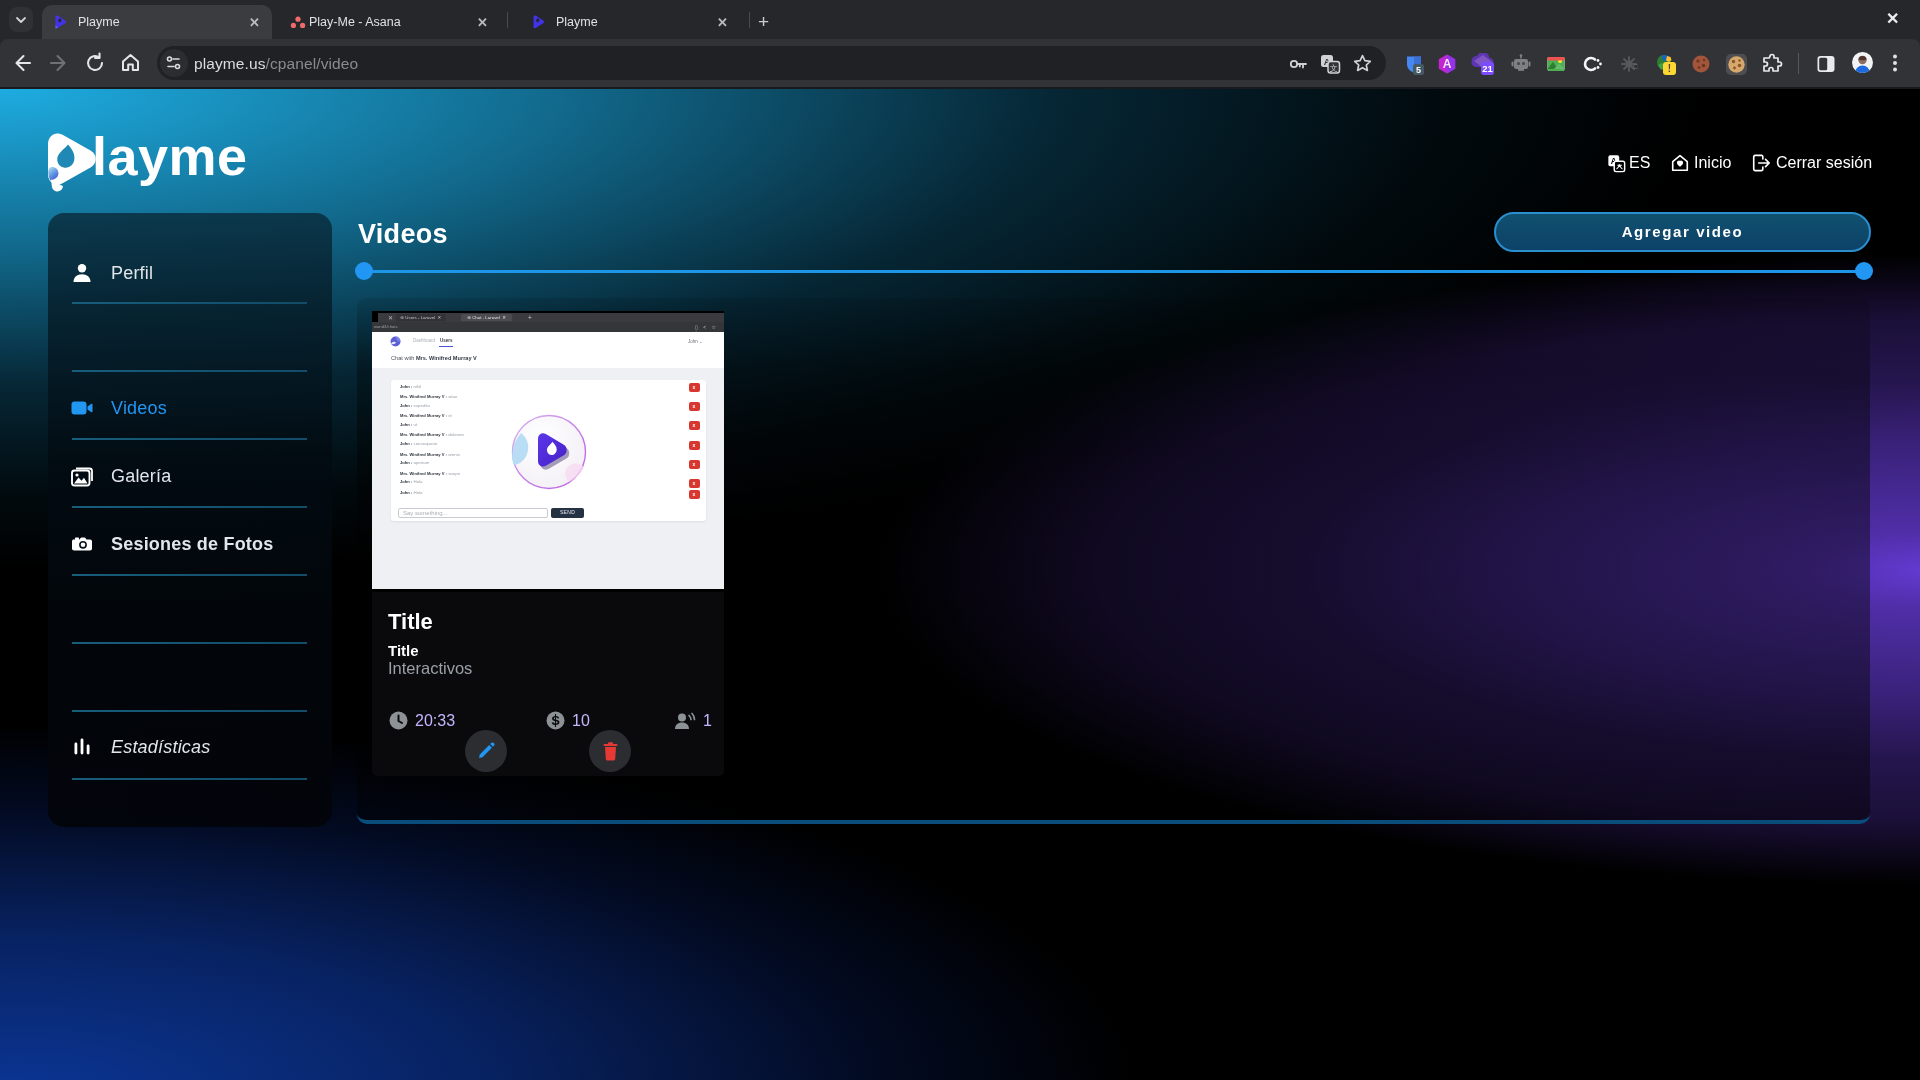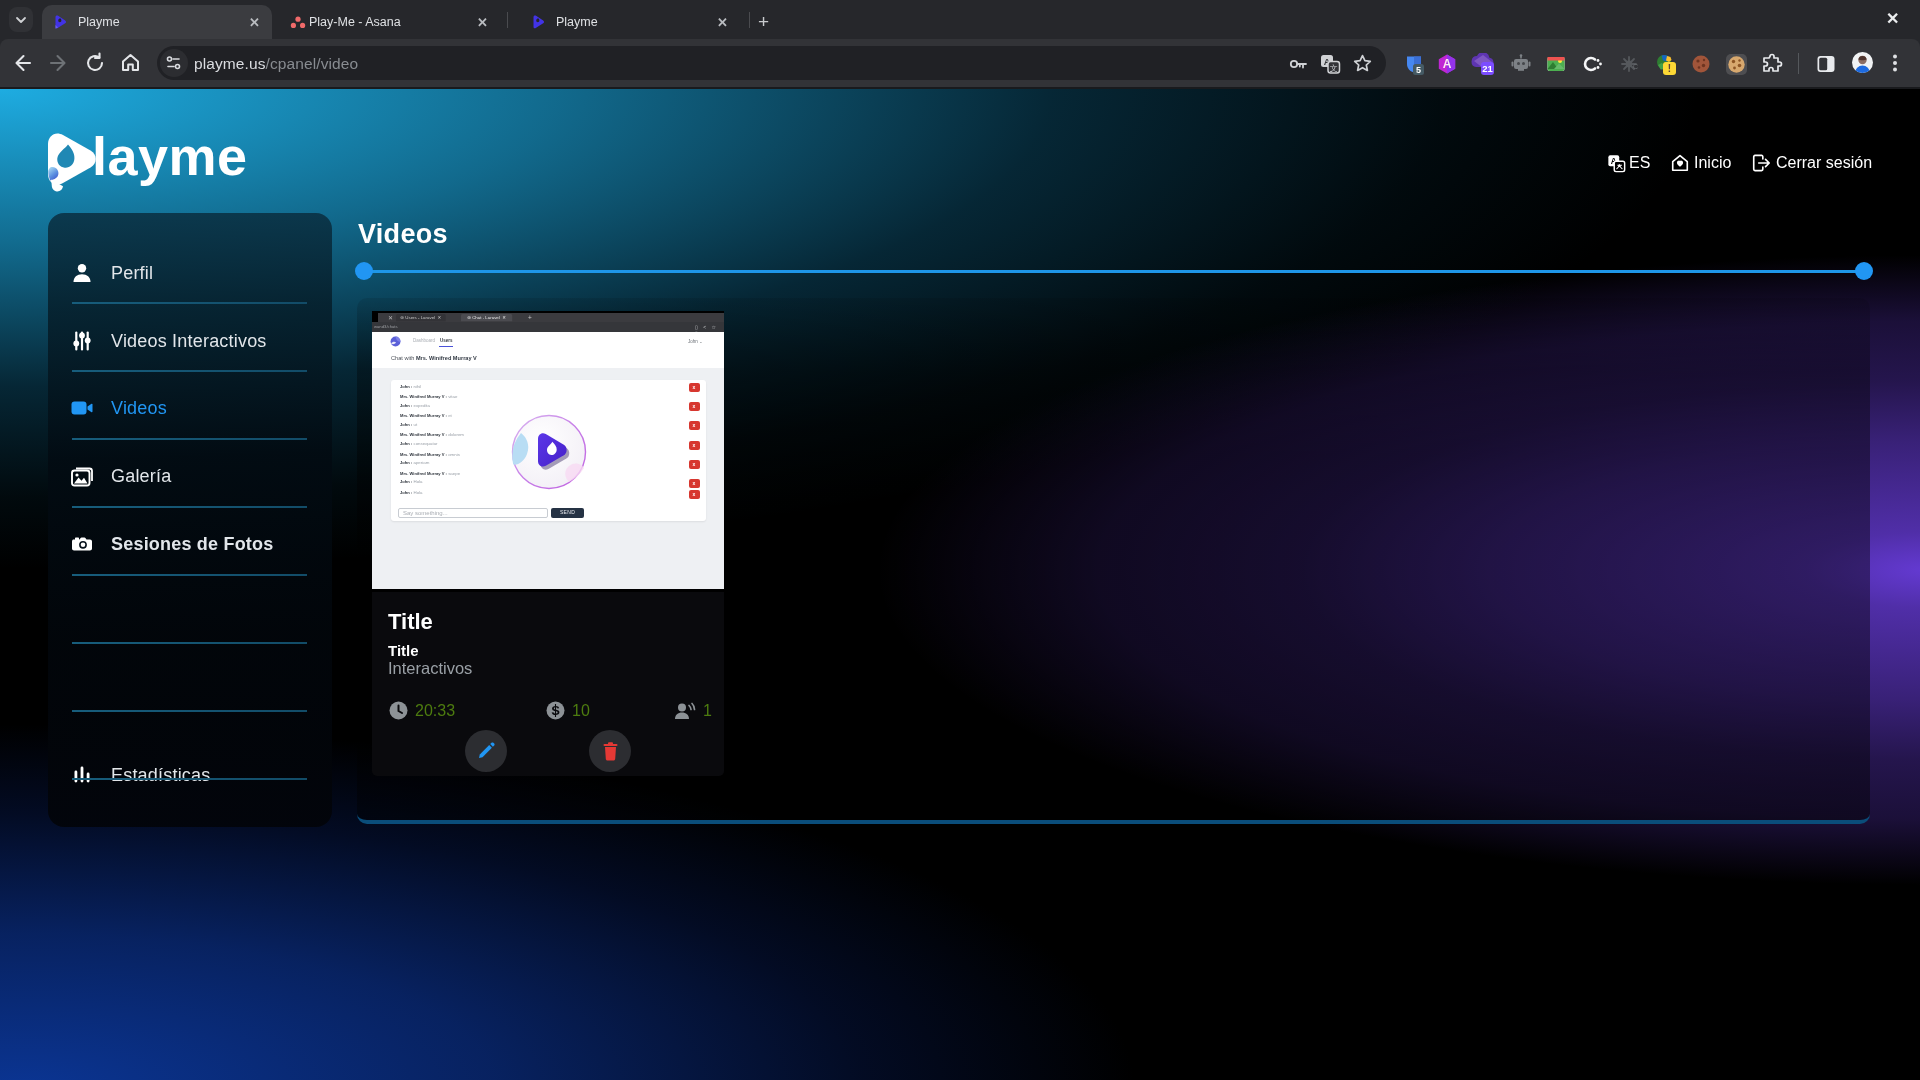"Agregar video" div { html: none -> <div>Agregar video</div> }
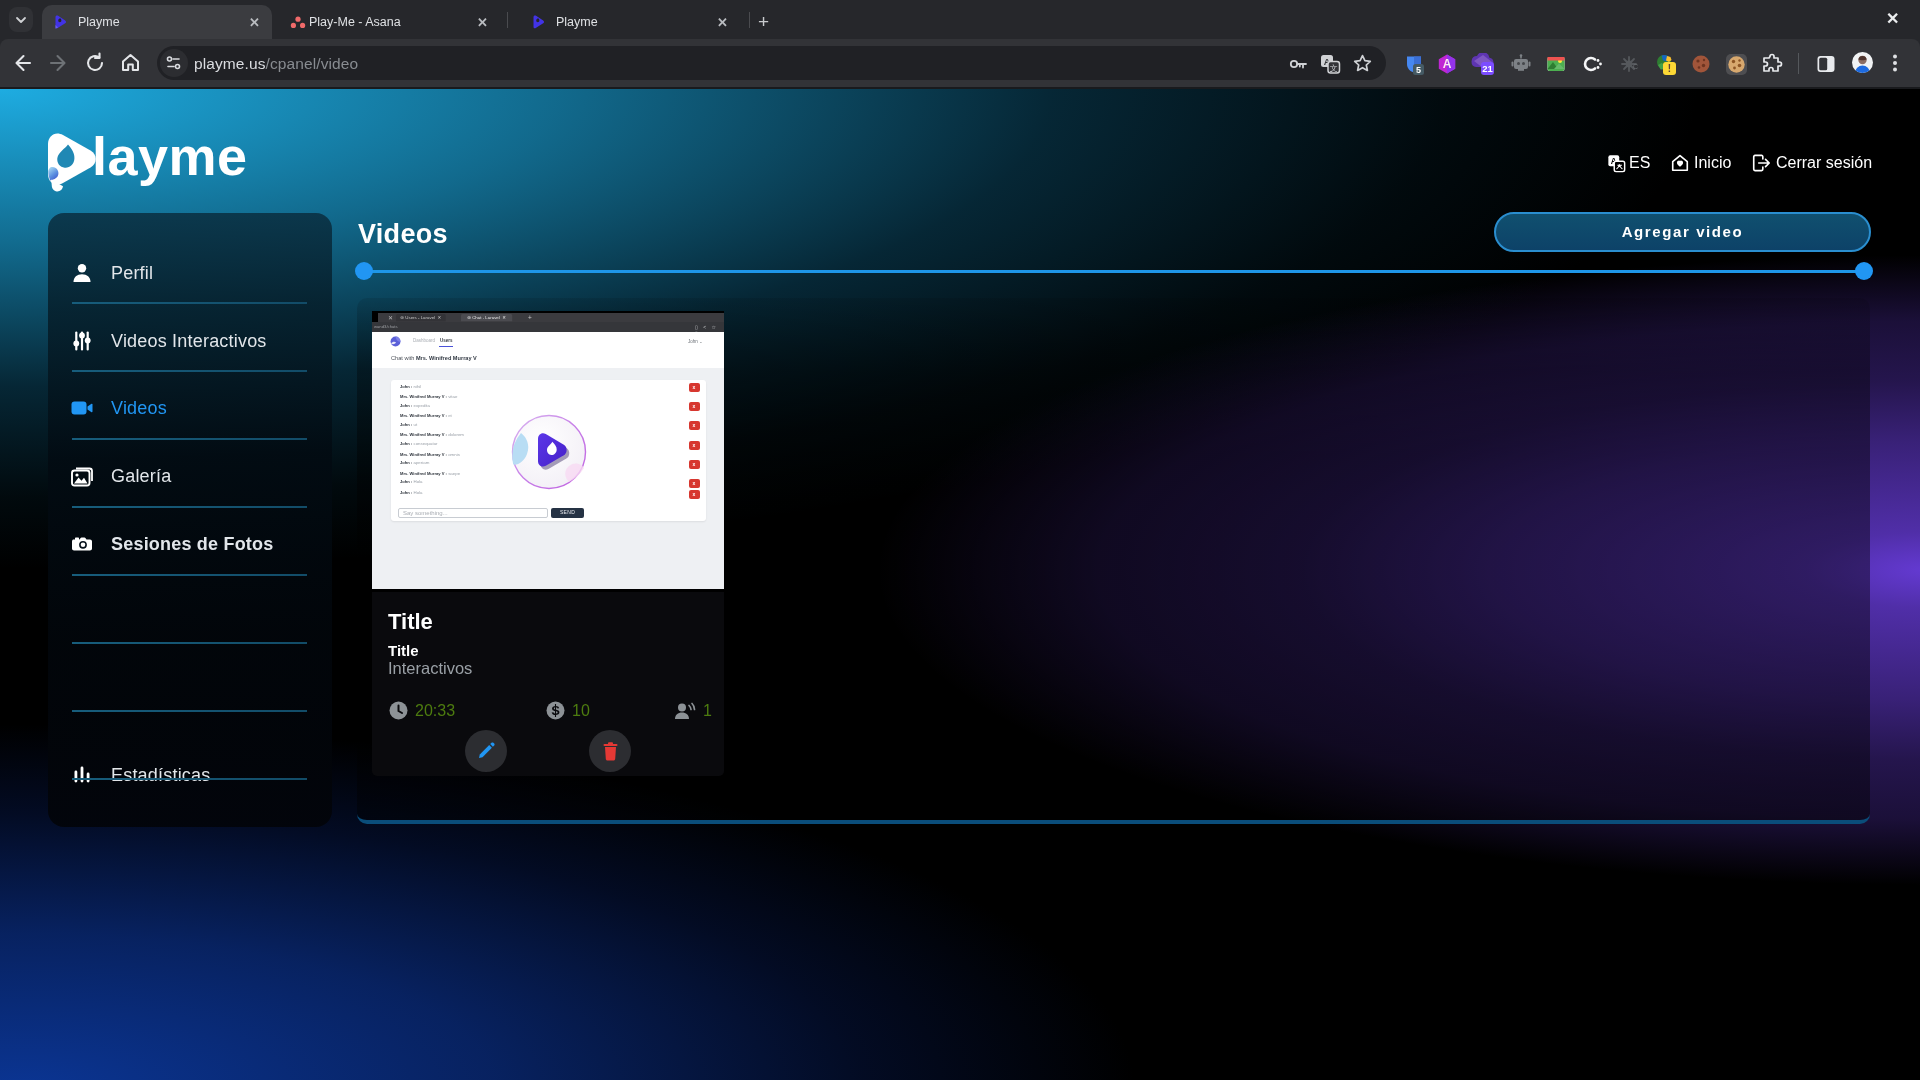"Videos Interactivos" div.mitem { html: <div> <svg> <rect></rect> <rect></rect> <rect></rect> <circle></circle> <circle></circle> <circle></circle> </svg> <div>Videos Interactivos</div> </div> -> none }
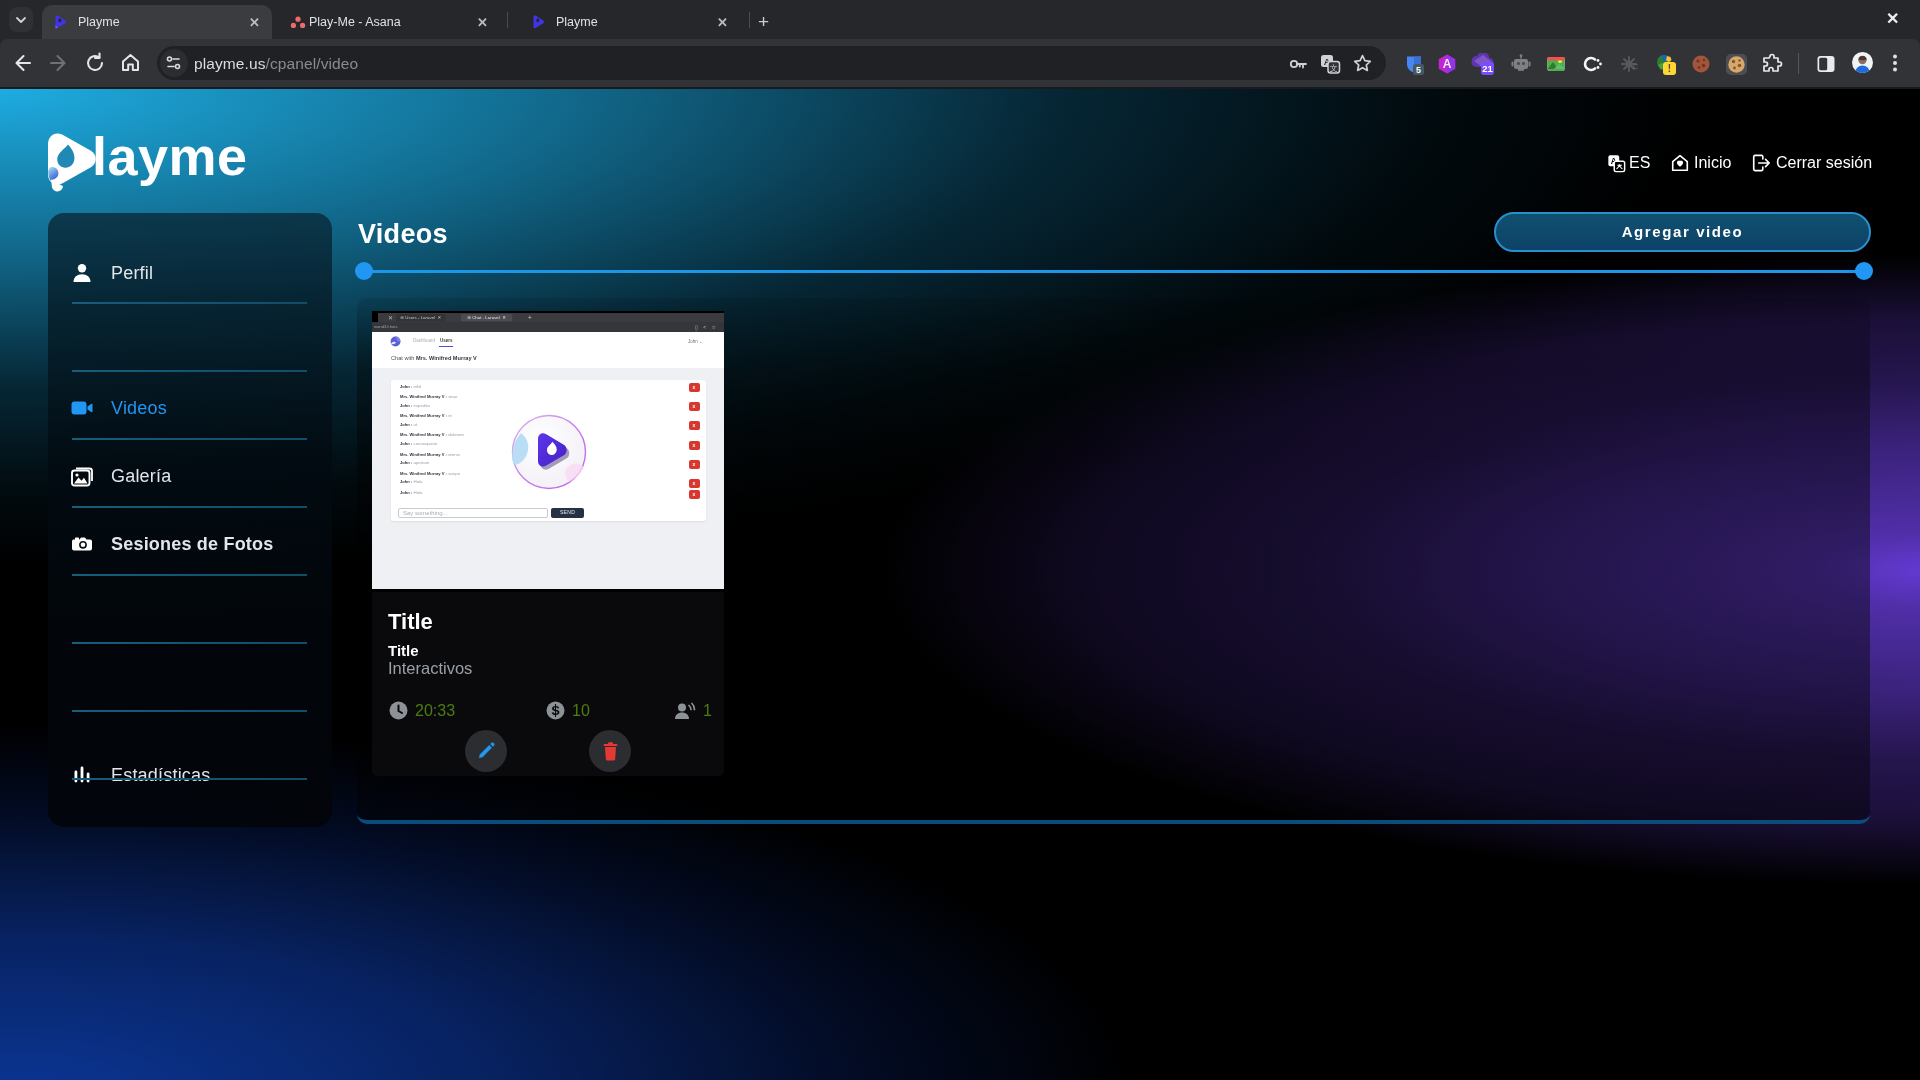"20:33" #meta { color: #4d7c0f -> #c4b5fd; top: 389px -> 399px }
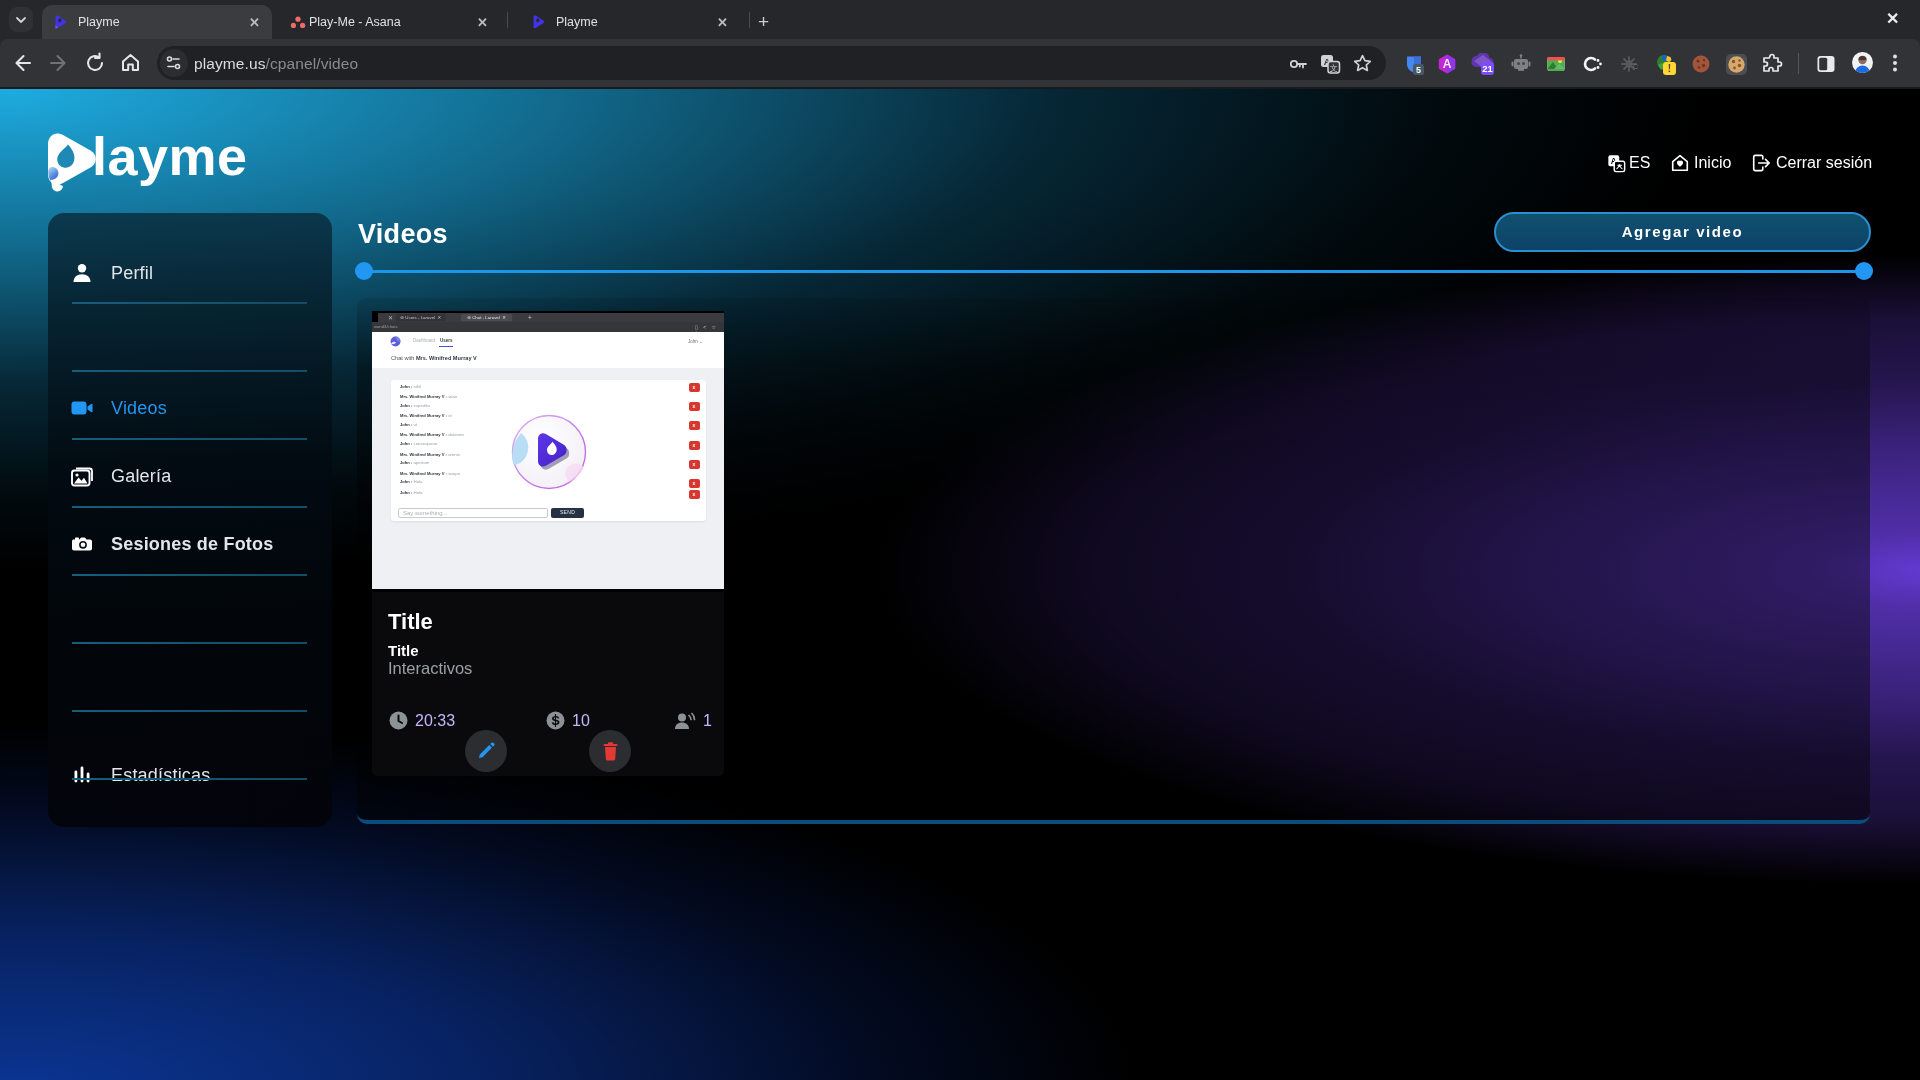"Estadísticas" div.mitem { font-style: none -> italic; top: 528px -> 500px }
